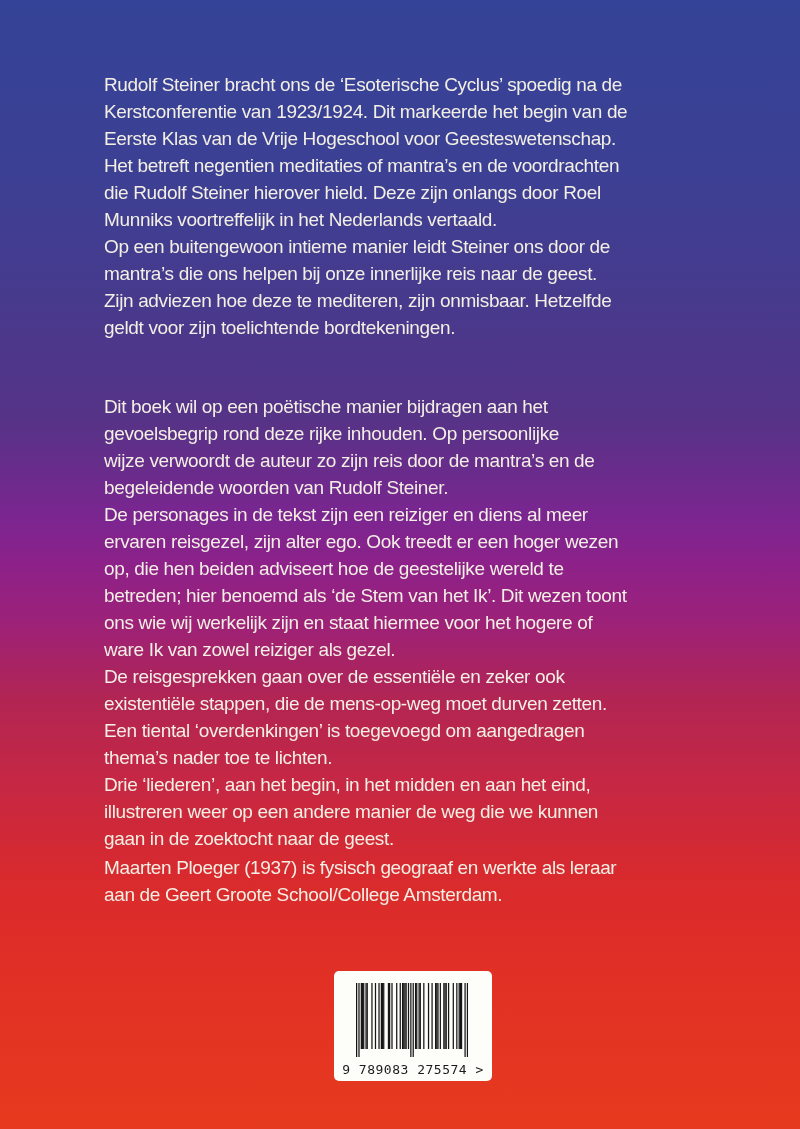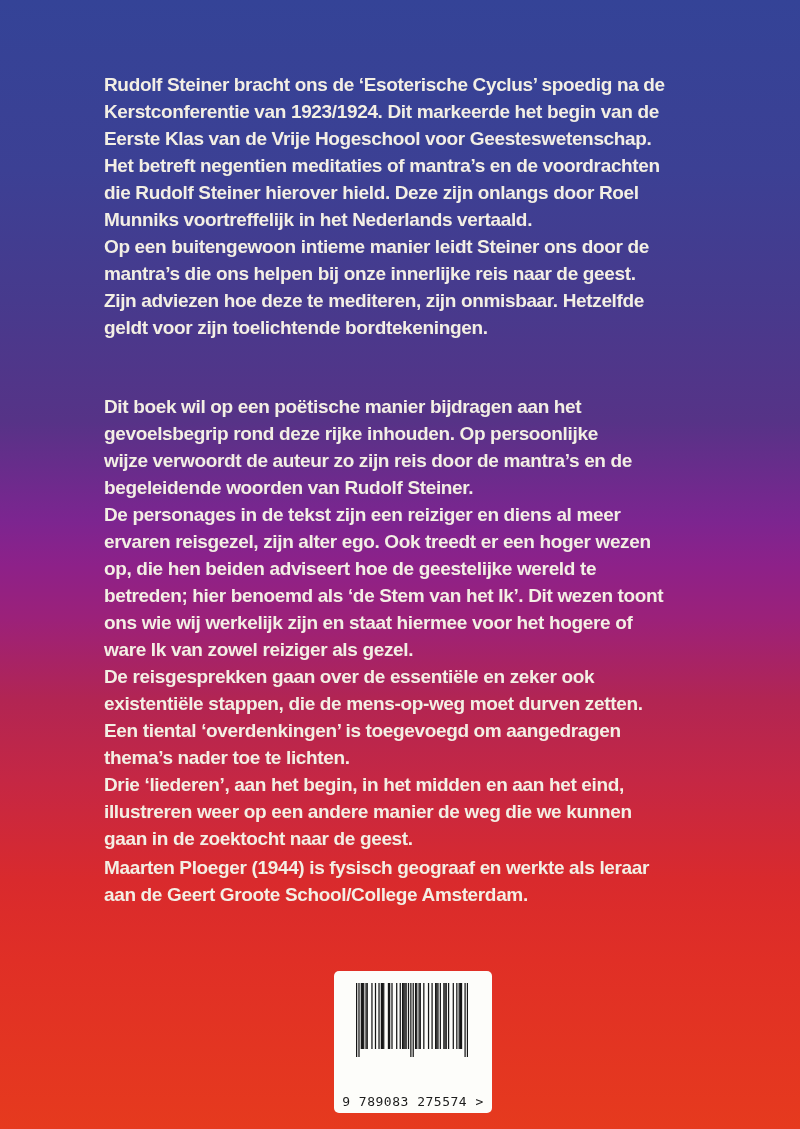"Rudolf Steiner bracht ons de" .blurb { font-weight: bold -> normal }
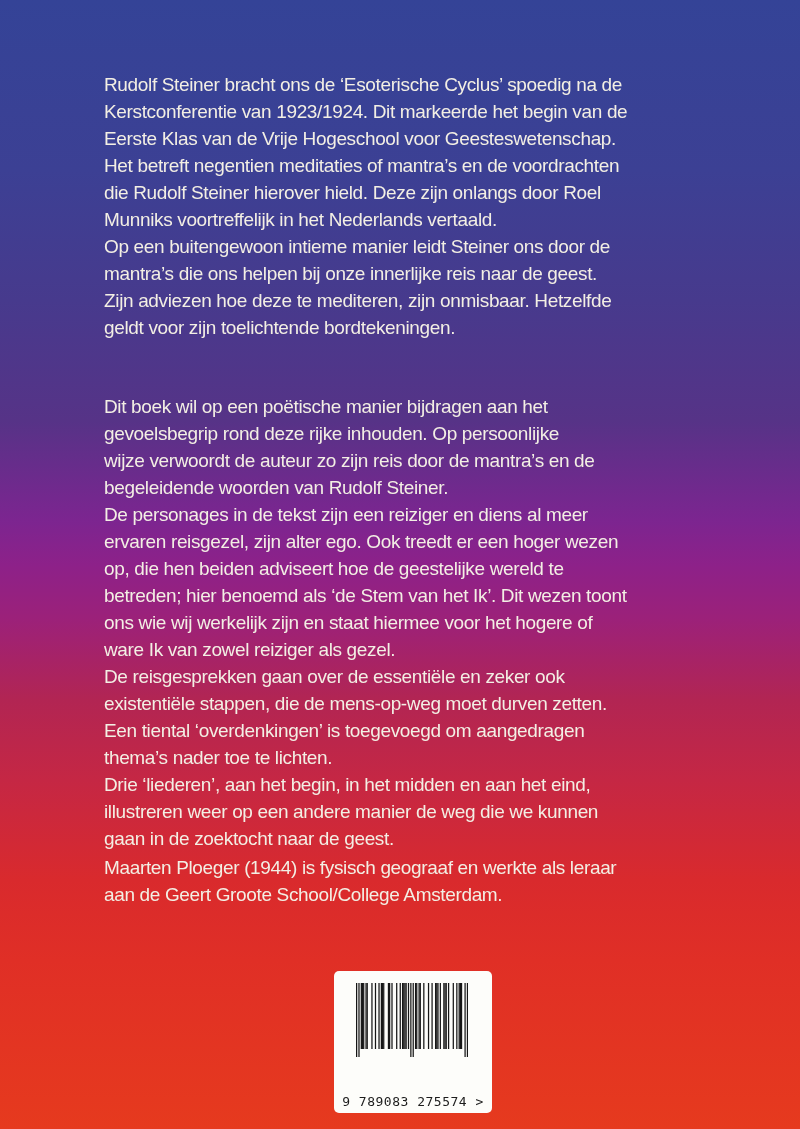"Maarten Ploeger (1944) is fysisch" div.blurb { text: 1944 -> 1937 }
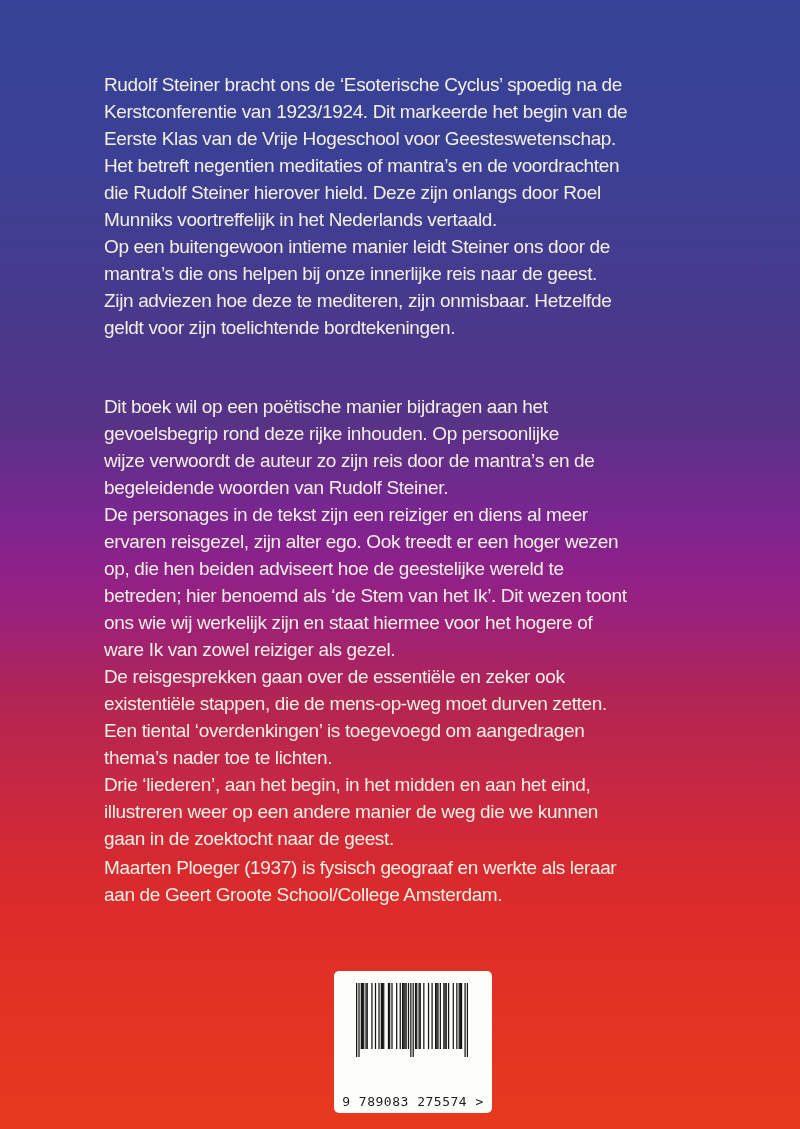"9 789083 275574 >" .barcode-box { height: 142px -> 110px }
